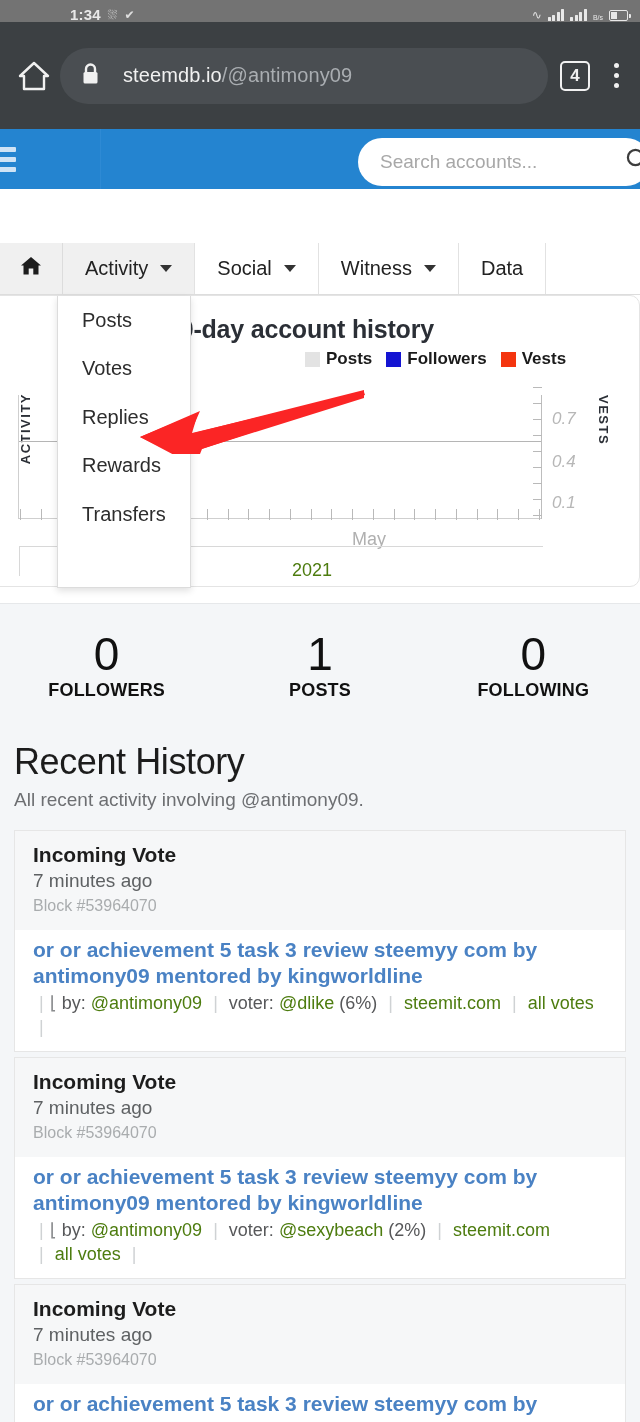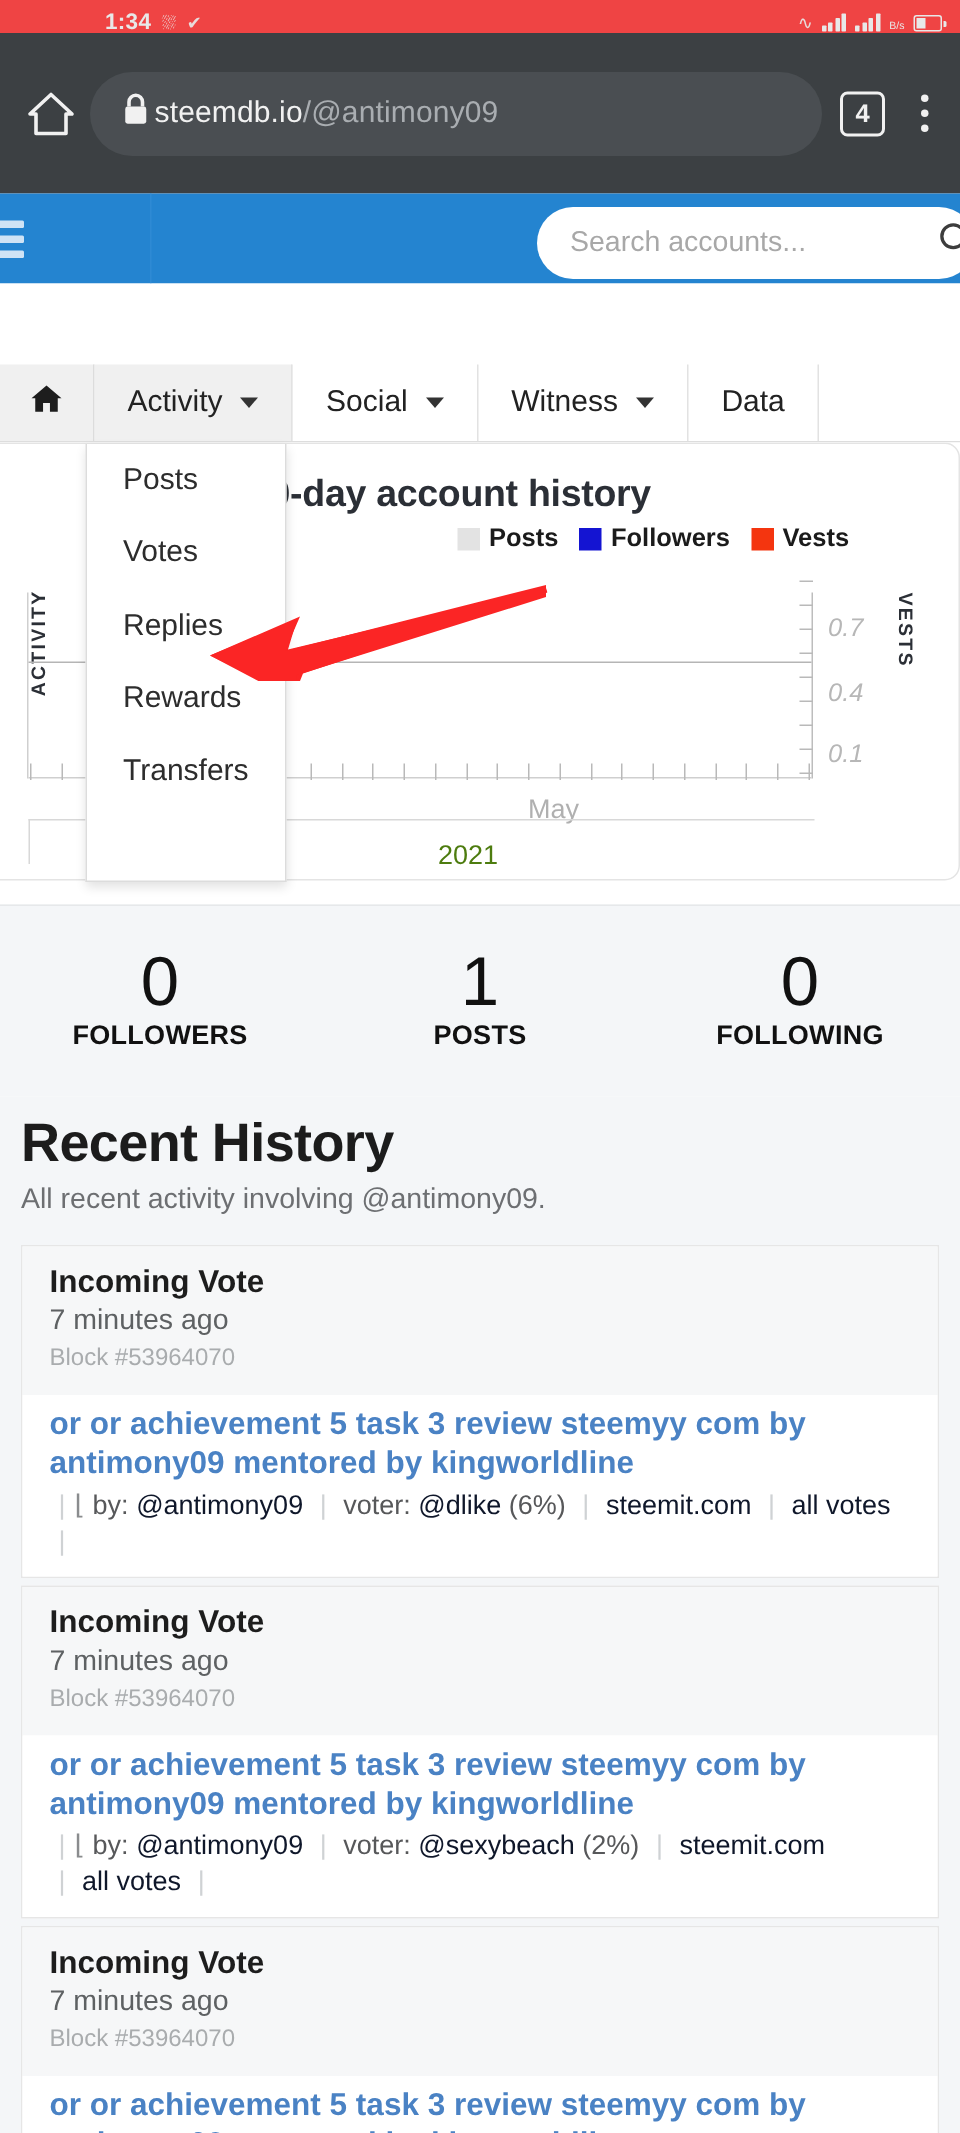"1:34" .statusbar { background: #ef4444 -> #737373 }
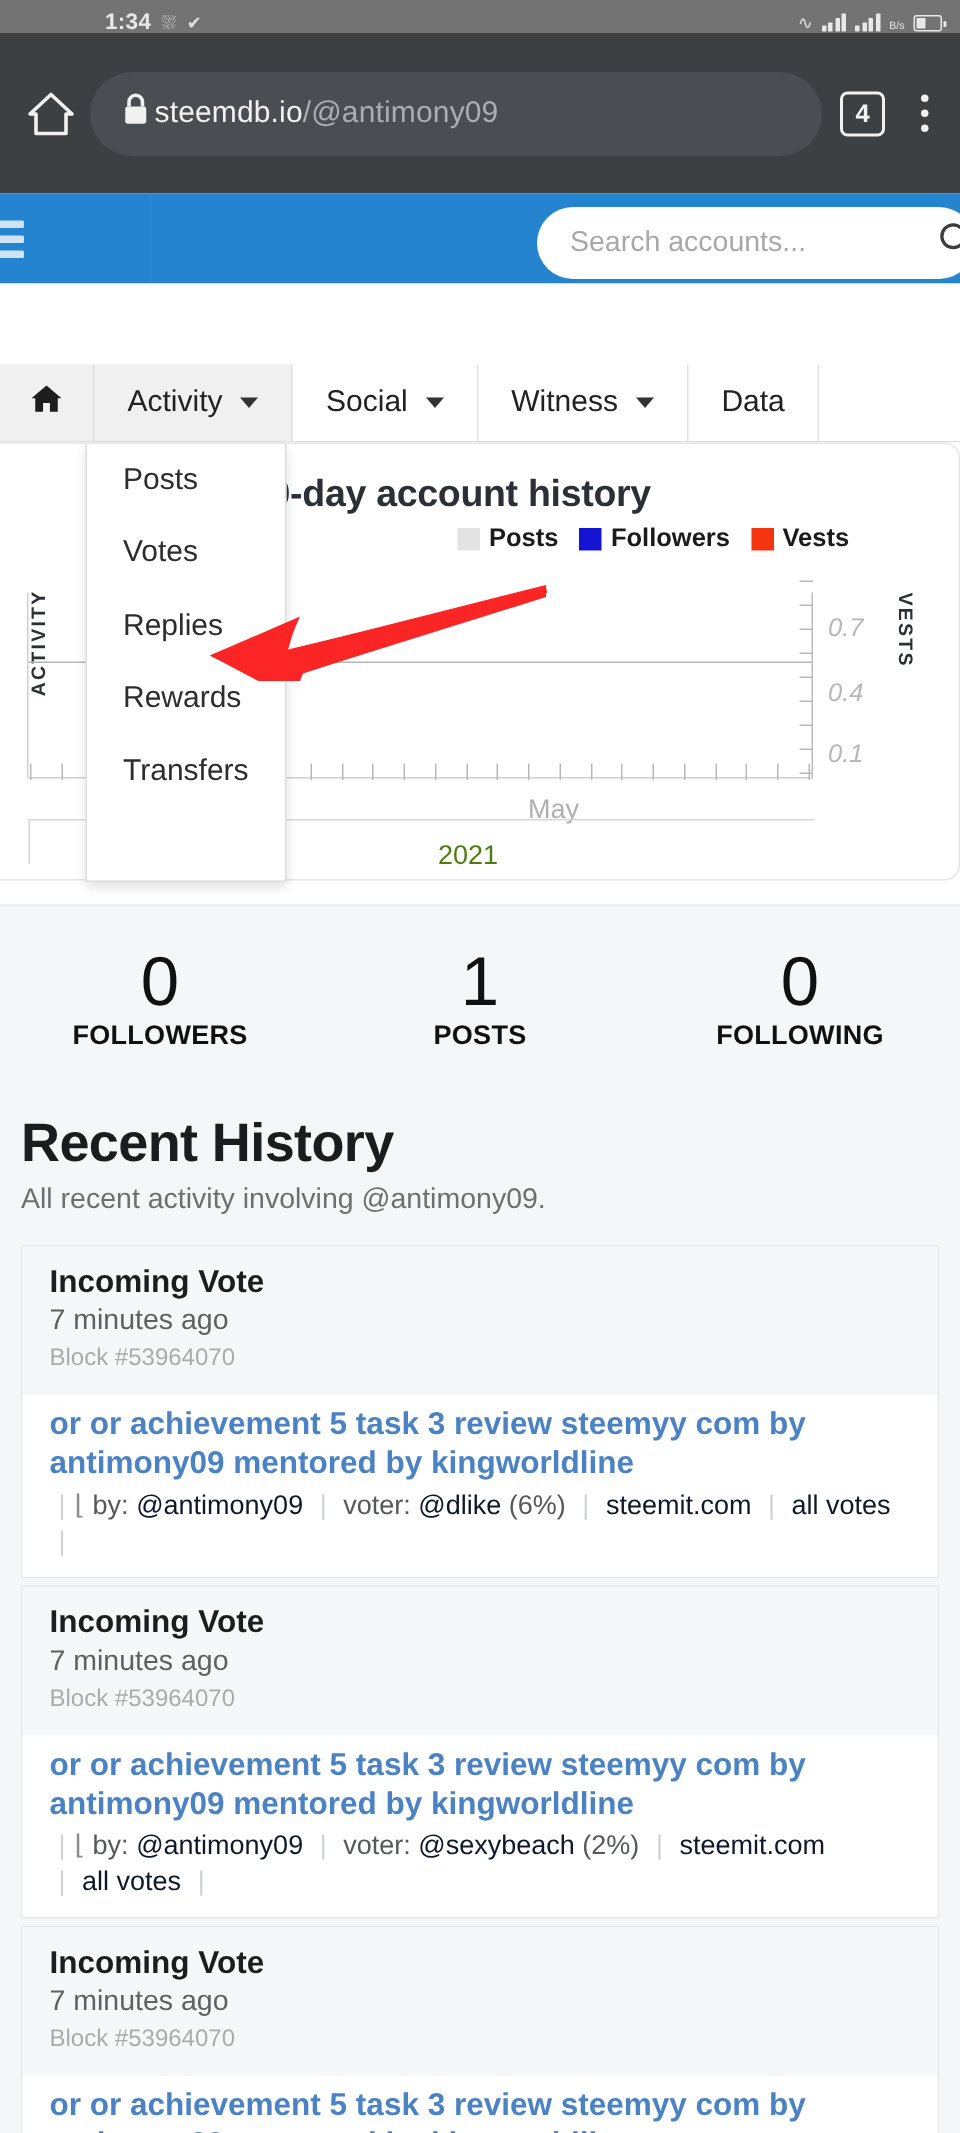"steemdb.io/@antimony09" .omnibox { gap: 4px -> 24px }
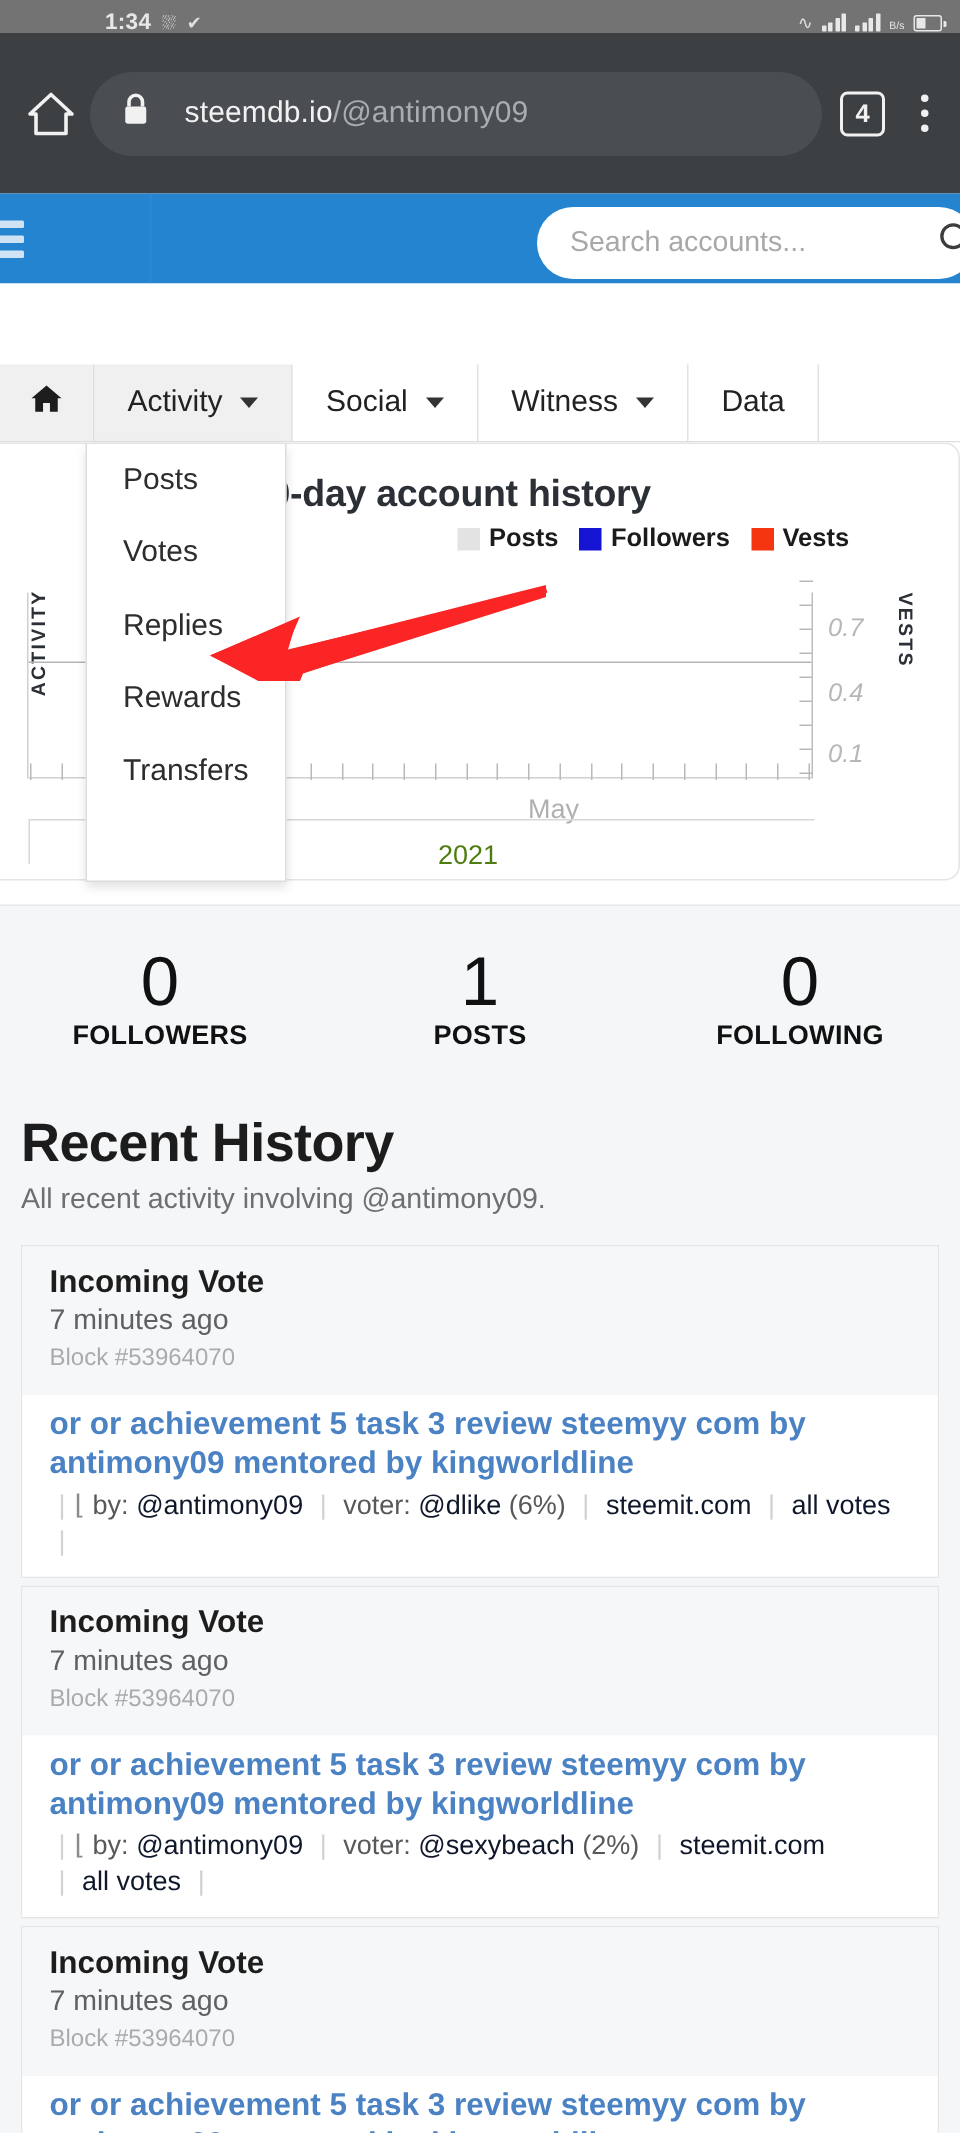"Recent History" .rh-title { font-weight: 700 -> 400 }
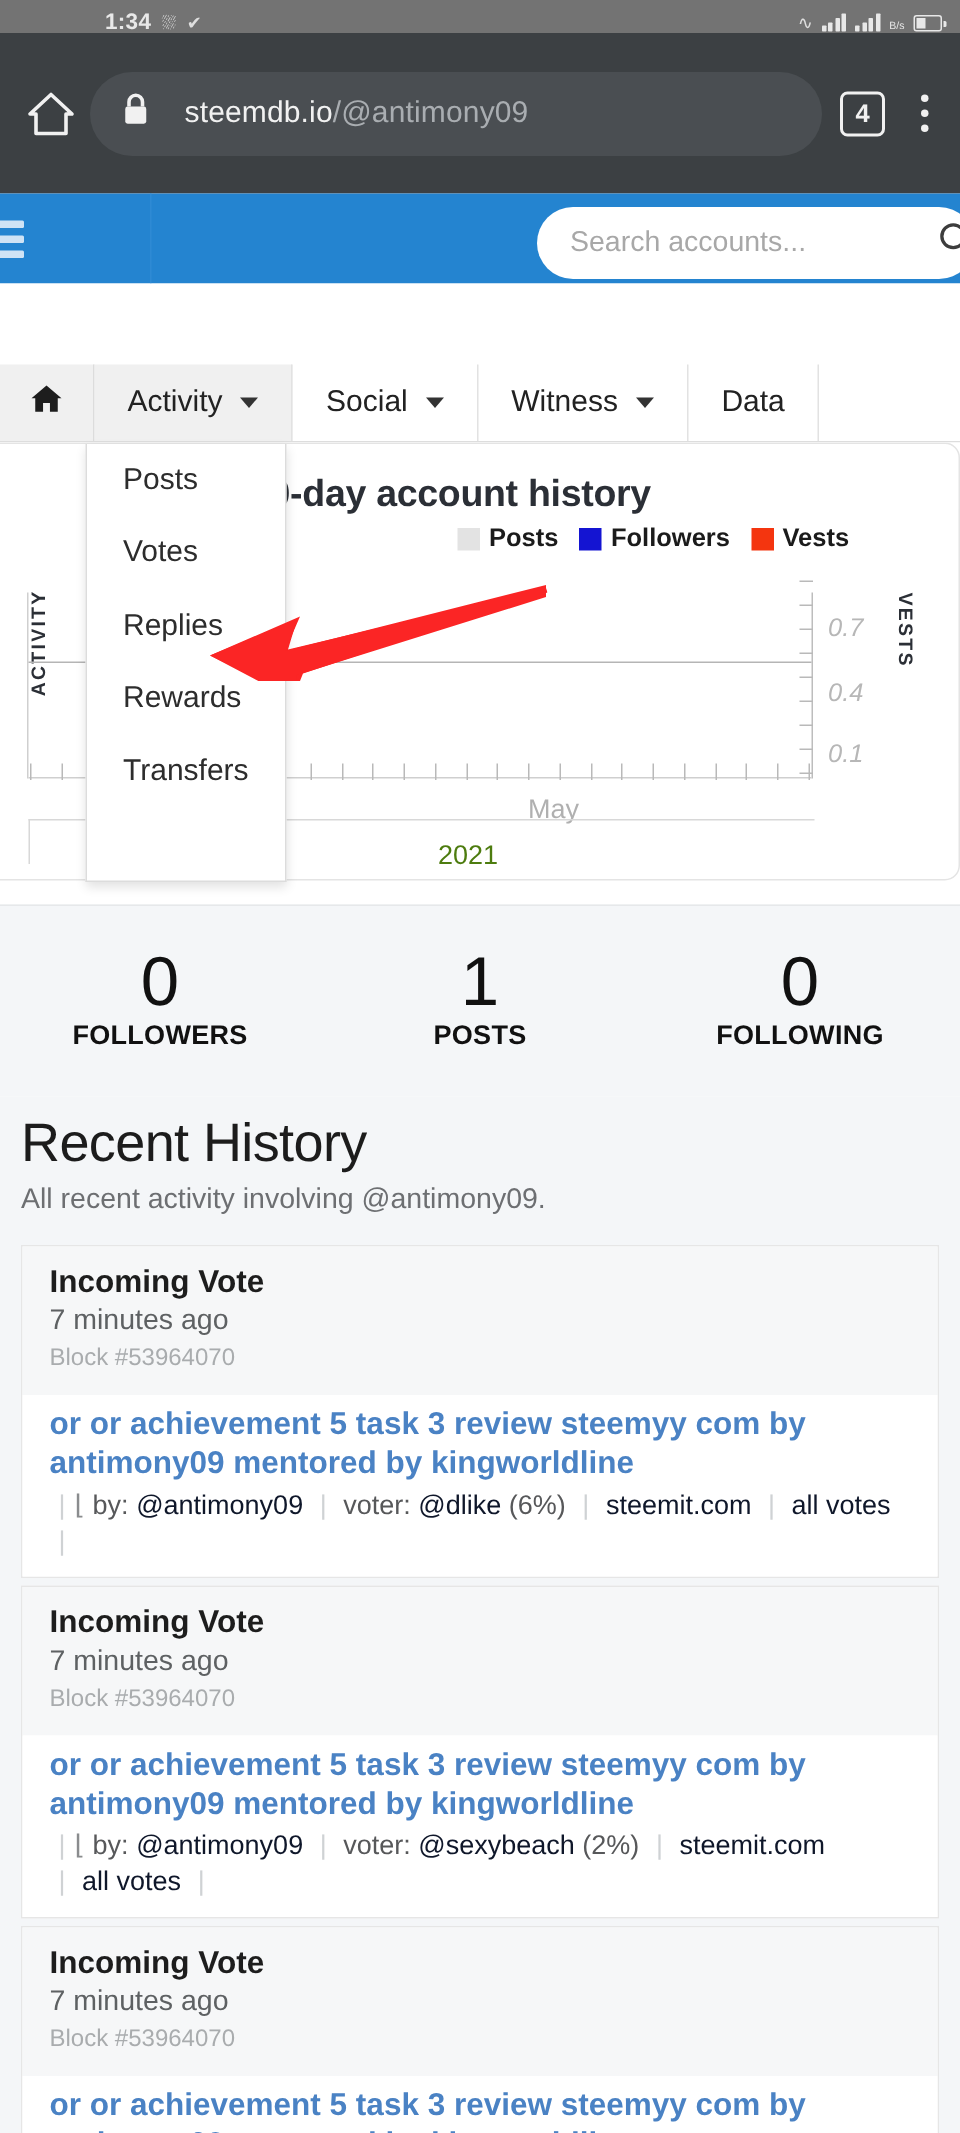"@antimony09" .c-meta a { color: #0f172a -> #4d7c0f }
